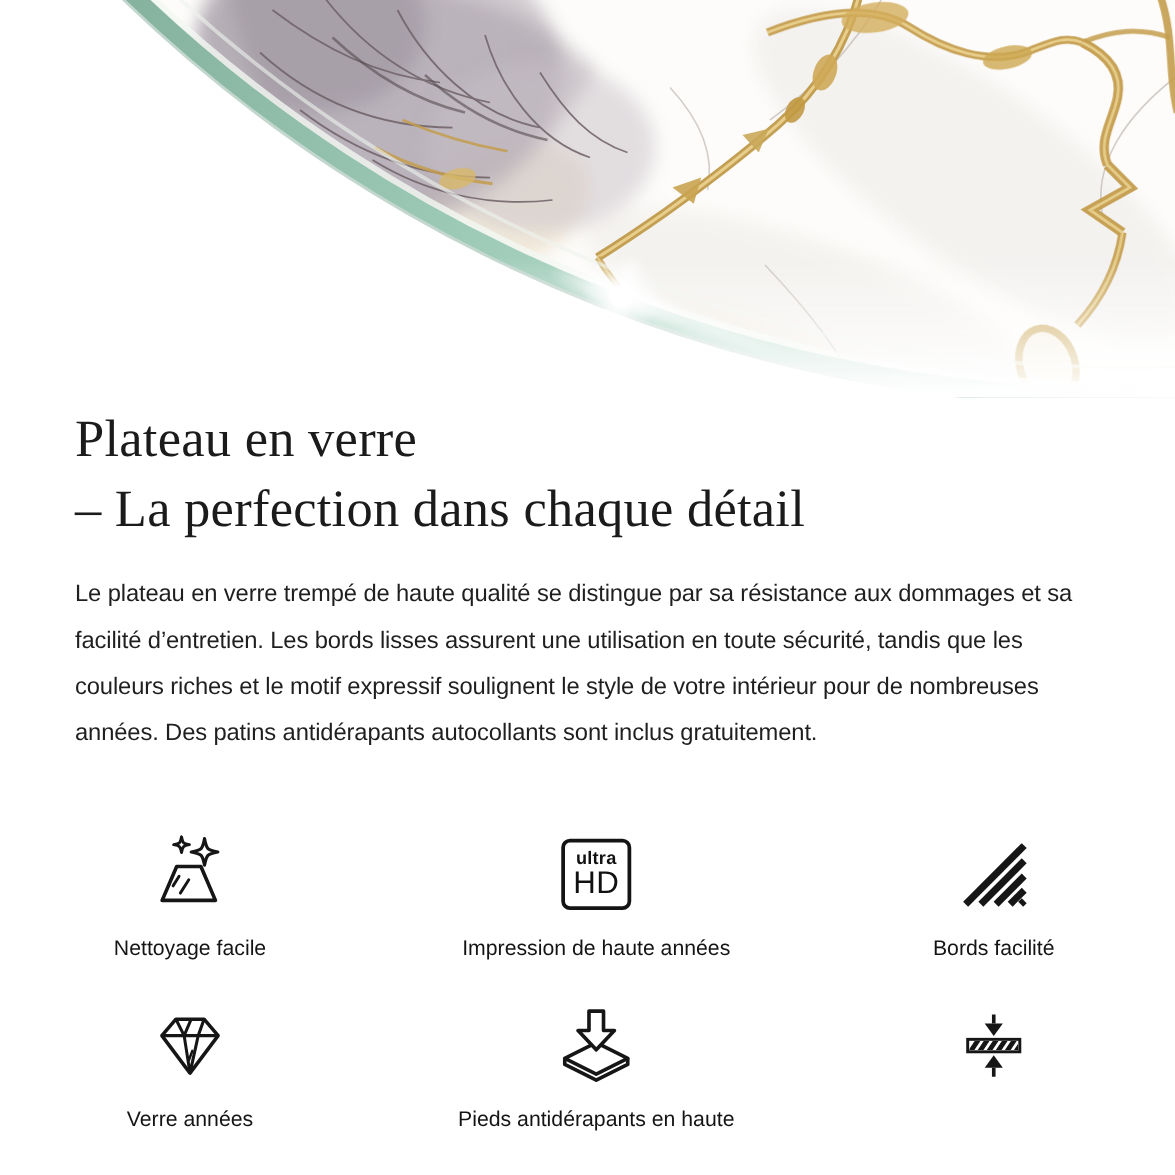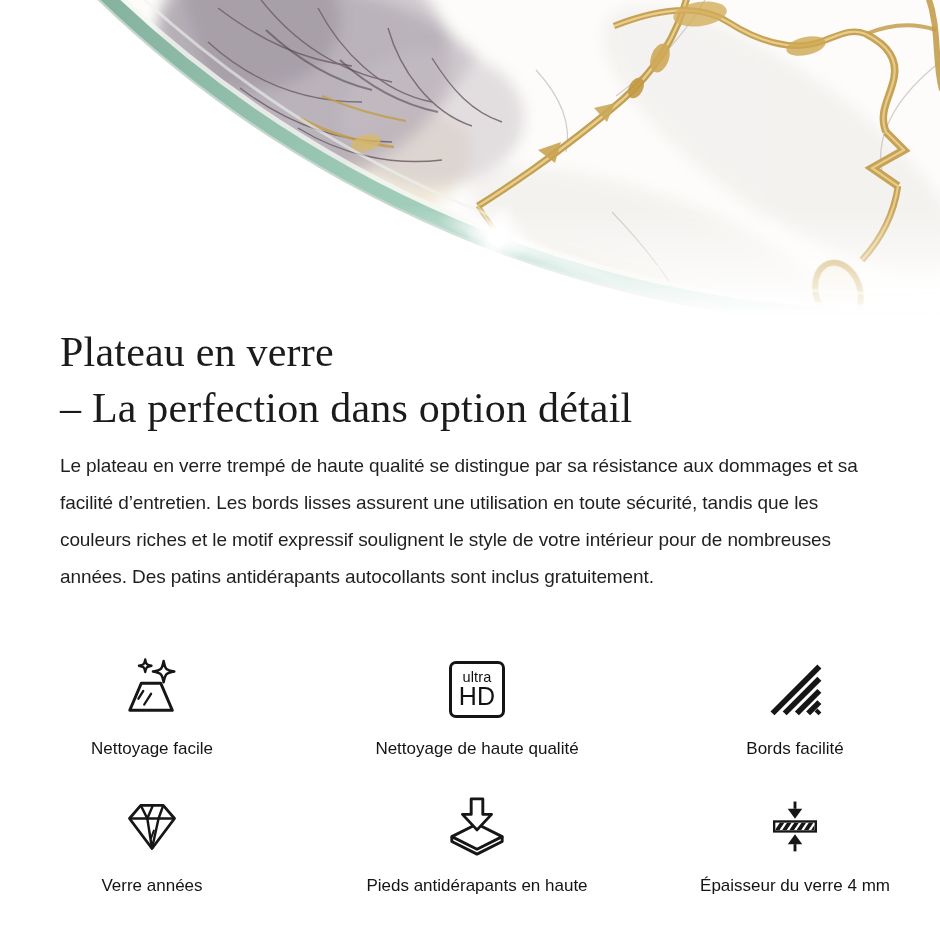"– La perfection dans option" div { text: option -> chaque }
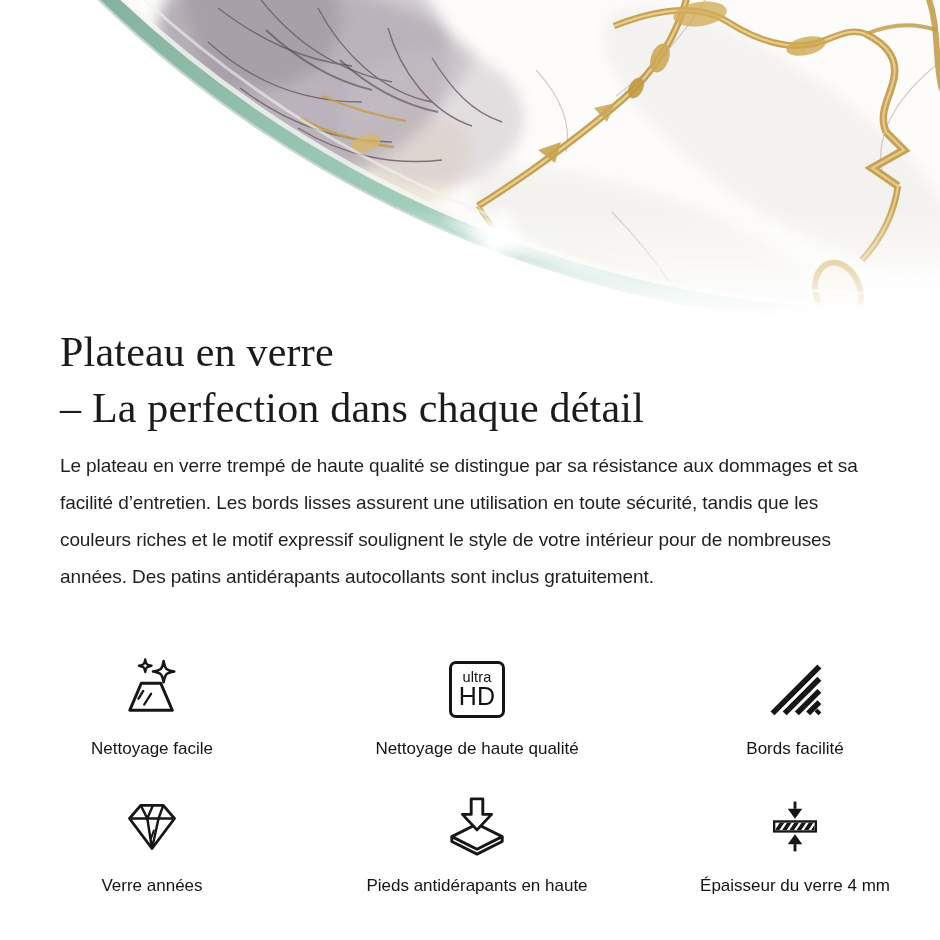"Le plateau en verre trempé" .paragraph { margin-top: 11px -> 21px }
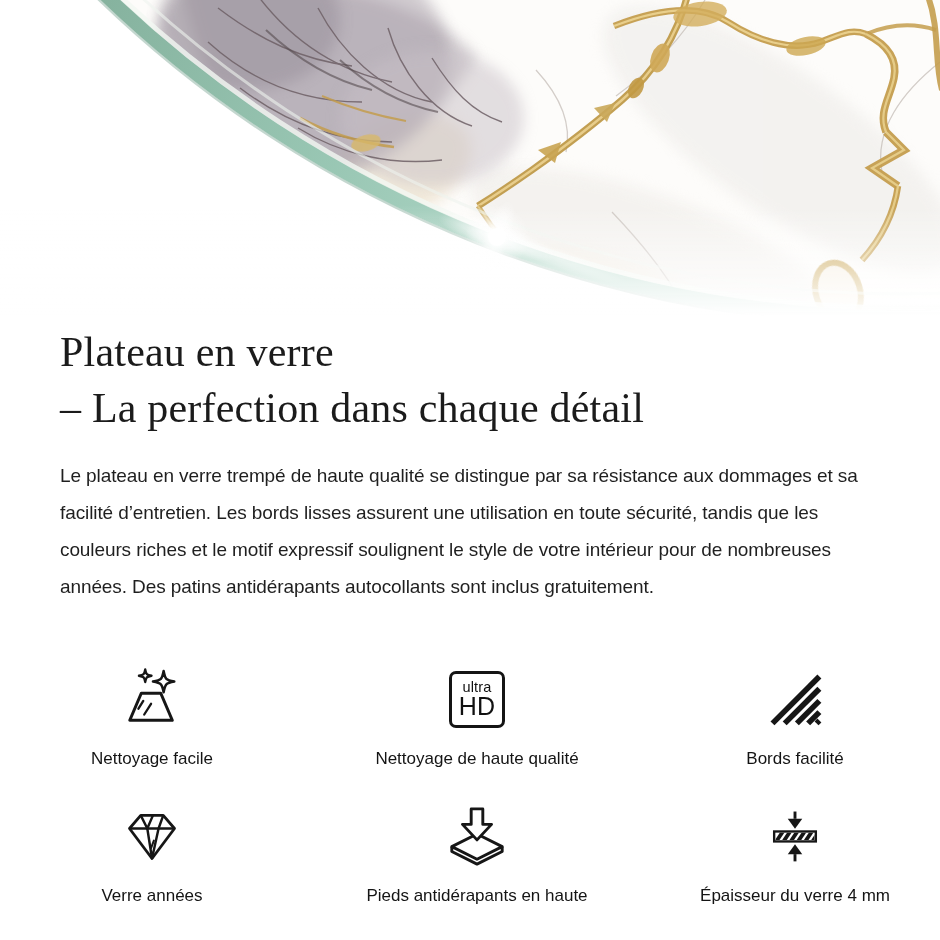"ultra" .uhd-top { font-weight: 400 -> 700 }
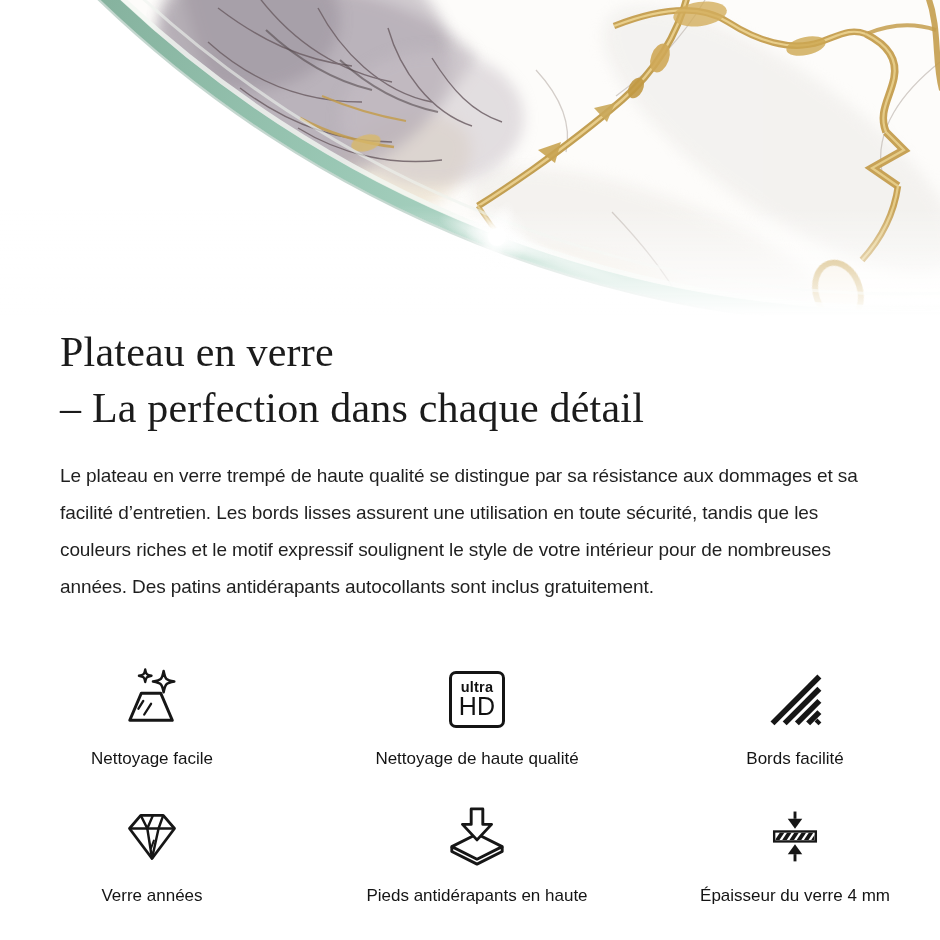"Nettoyage de haute qualité" div.label { text: Nettoyage de haute qualité -> Impression de haute années }
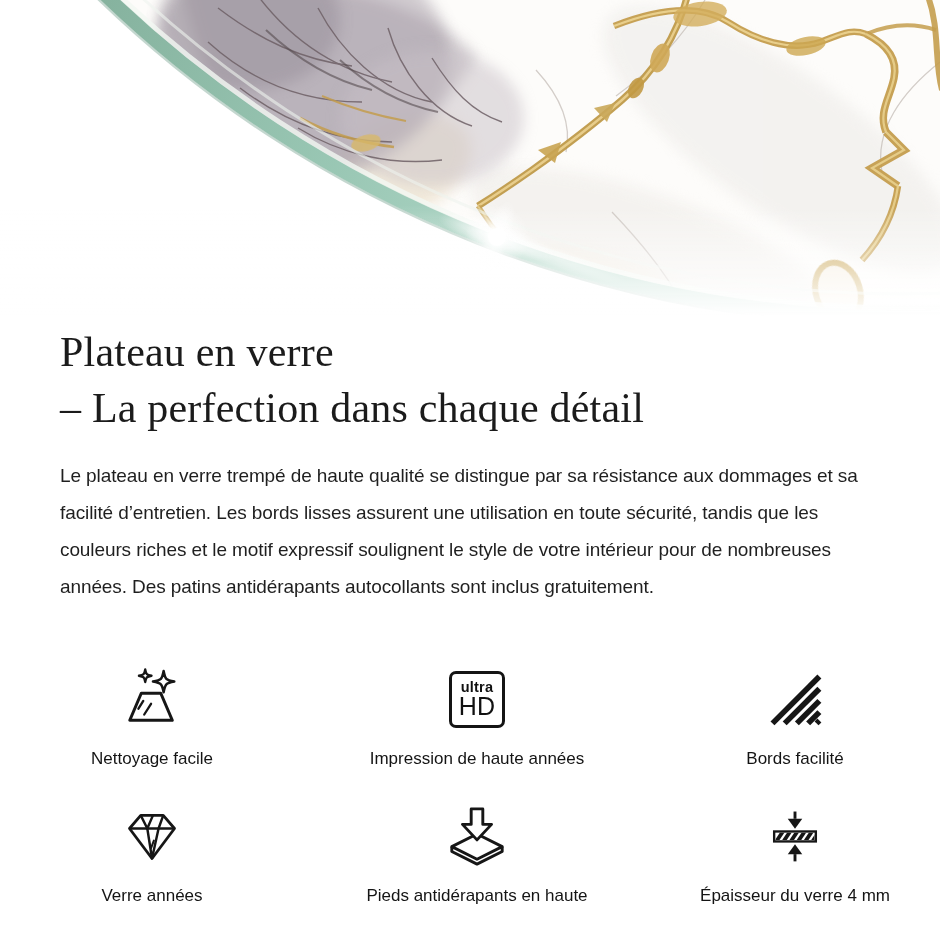"Épaisseur du verre 4 mm" div.label { html: <div>Épaisseur du verre 4 mm</div> -> none }
